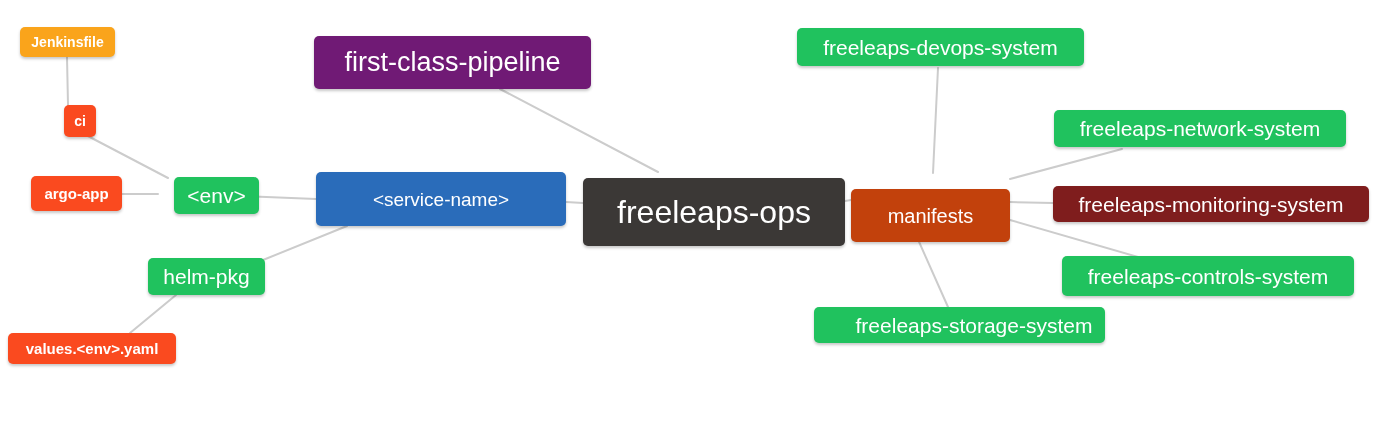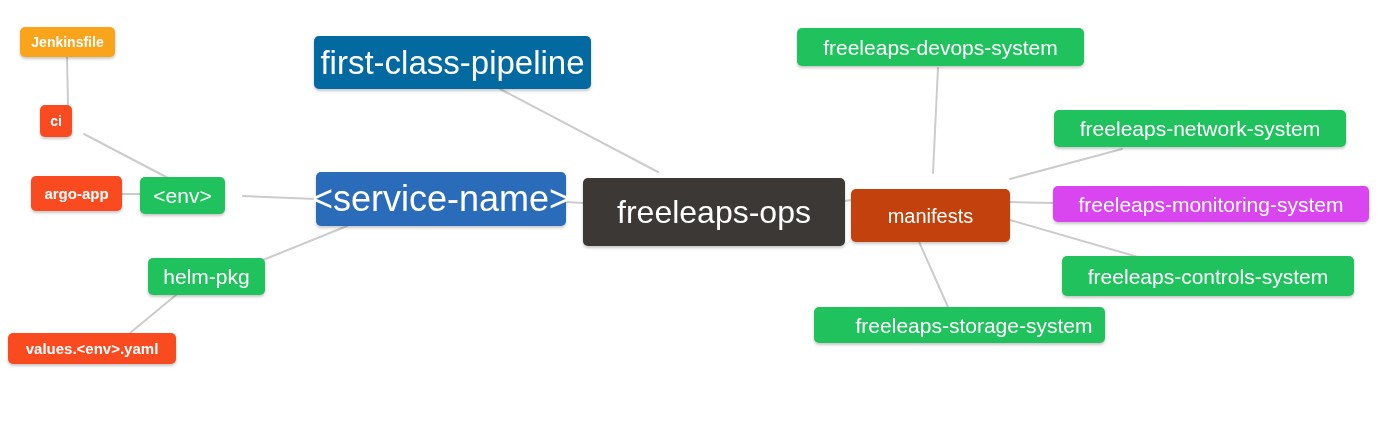"first-class-pipeline" div.node { background: #0369a1 -> #701a75; font-size: 33px -> 27px }
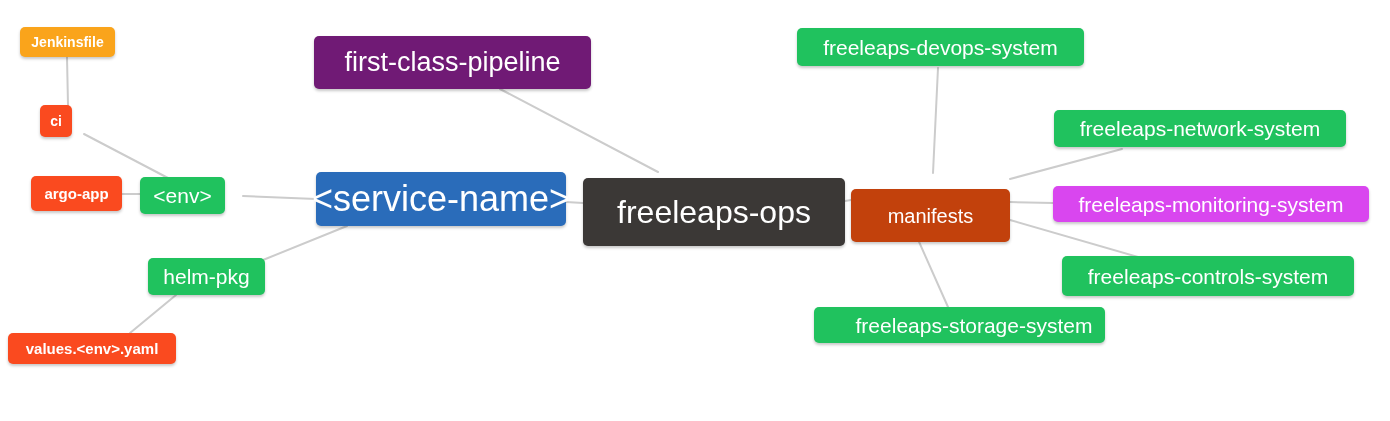"ci" div.node { left: 40px -> 64px }
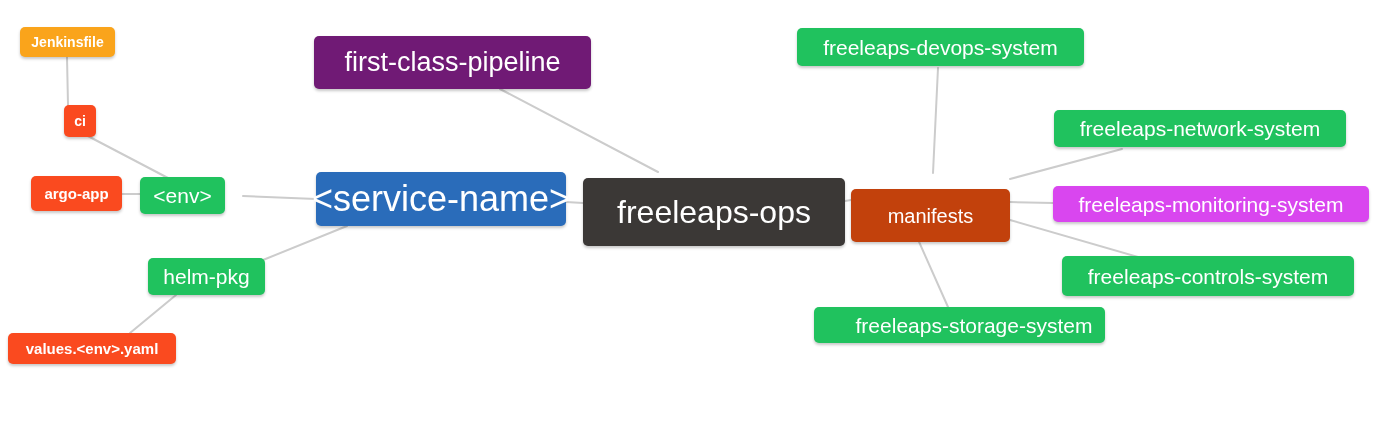"<env>" div.node { left: 140px -> 174px }
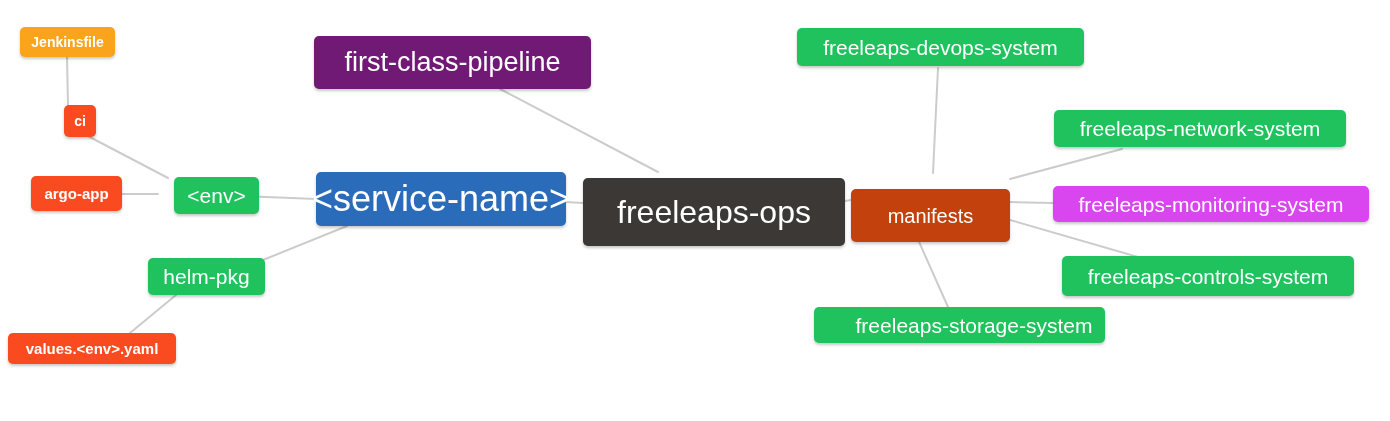"<service-name>" div.node { font-size: 36px -> 19px }
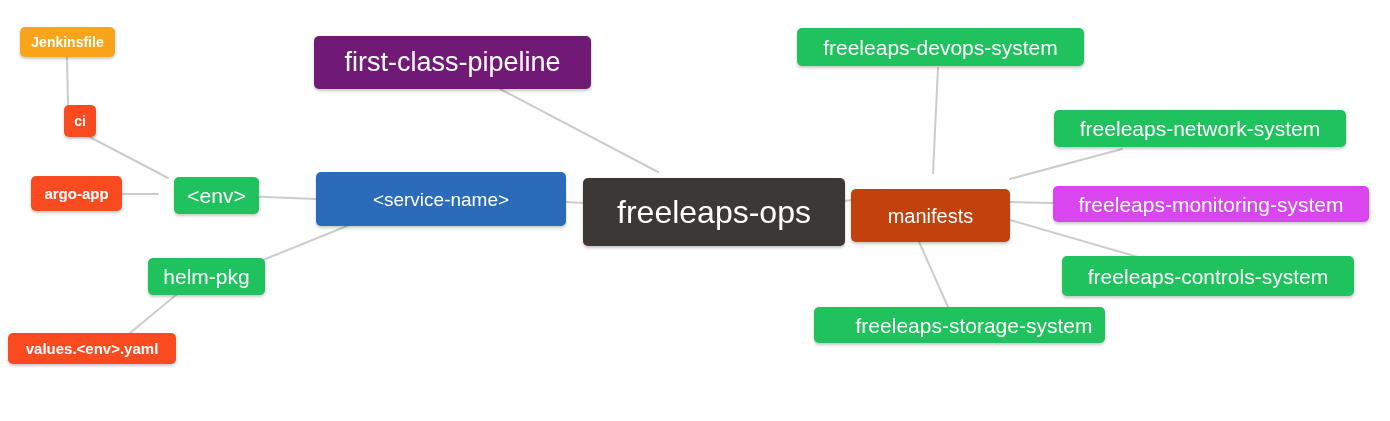"freeleaps-monitoring-system" div.node { background: #d946ef -> #7f1d1d }
